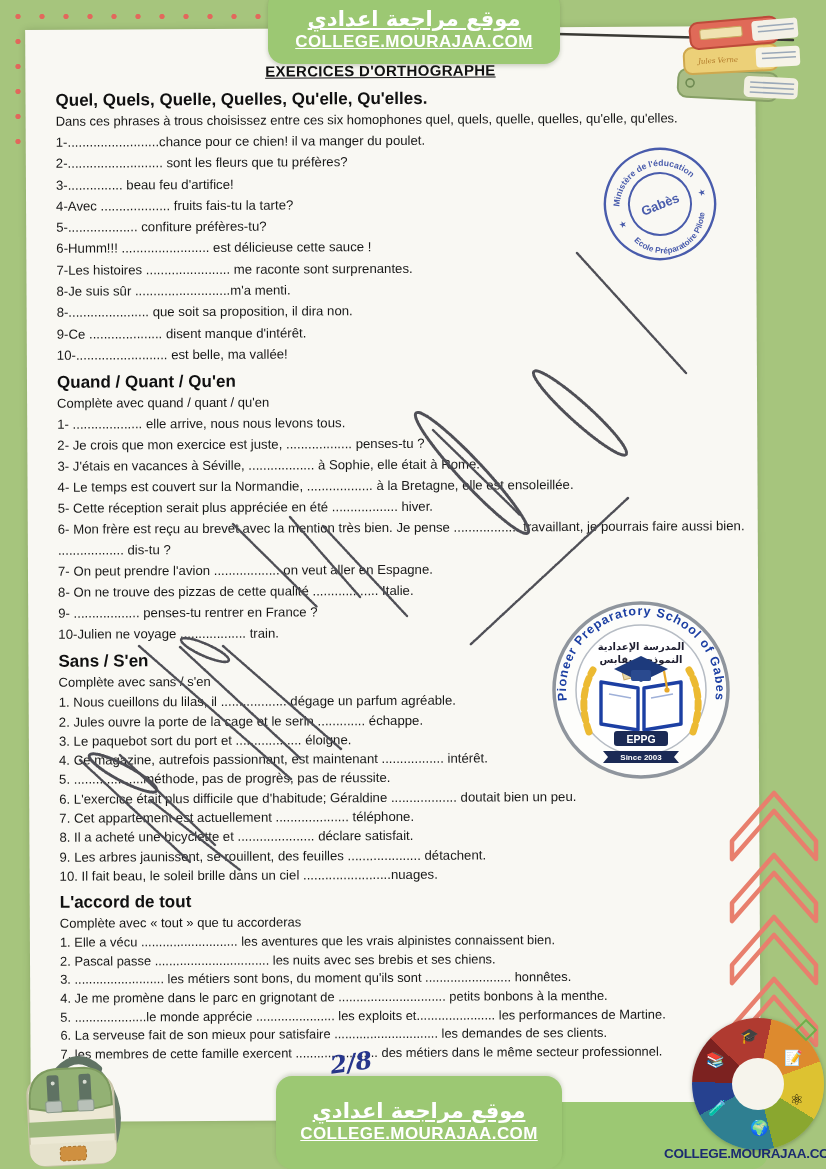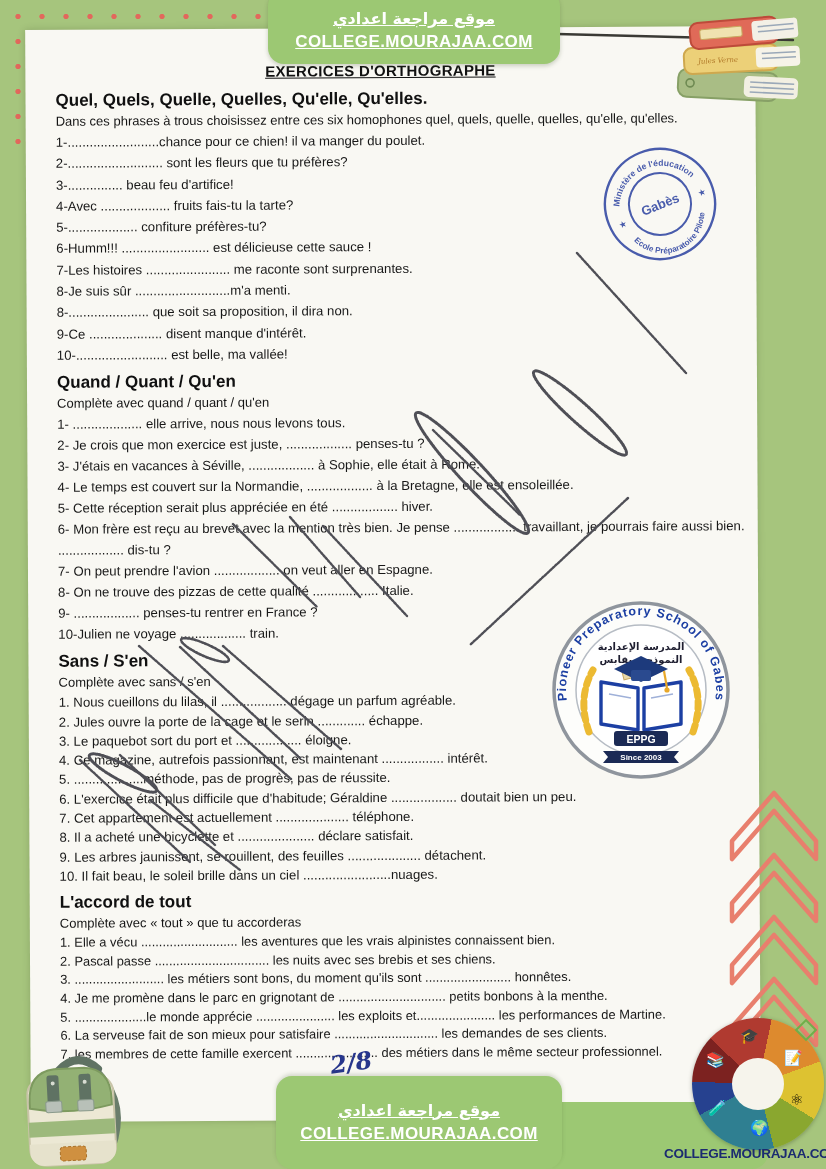"موقع مراجعة اعدادي" .banner .ar { font-size: 16px -> 21px }
